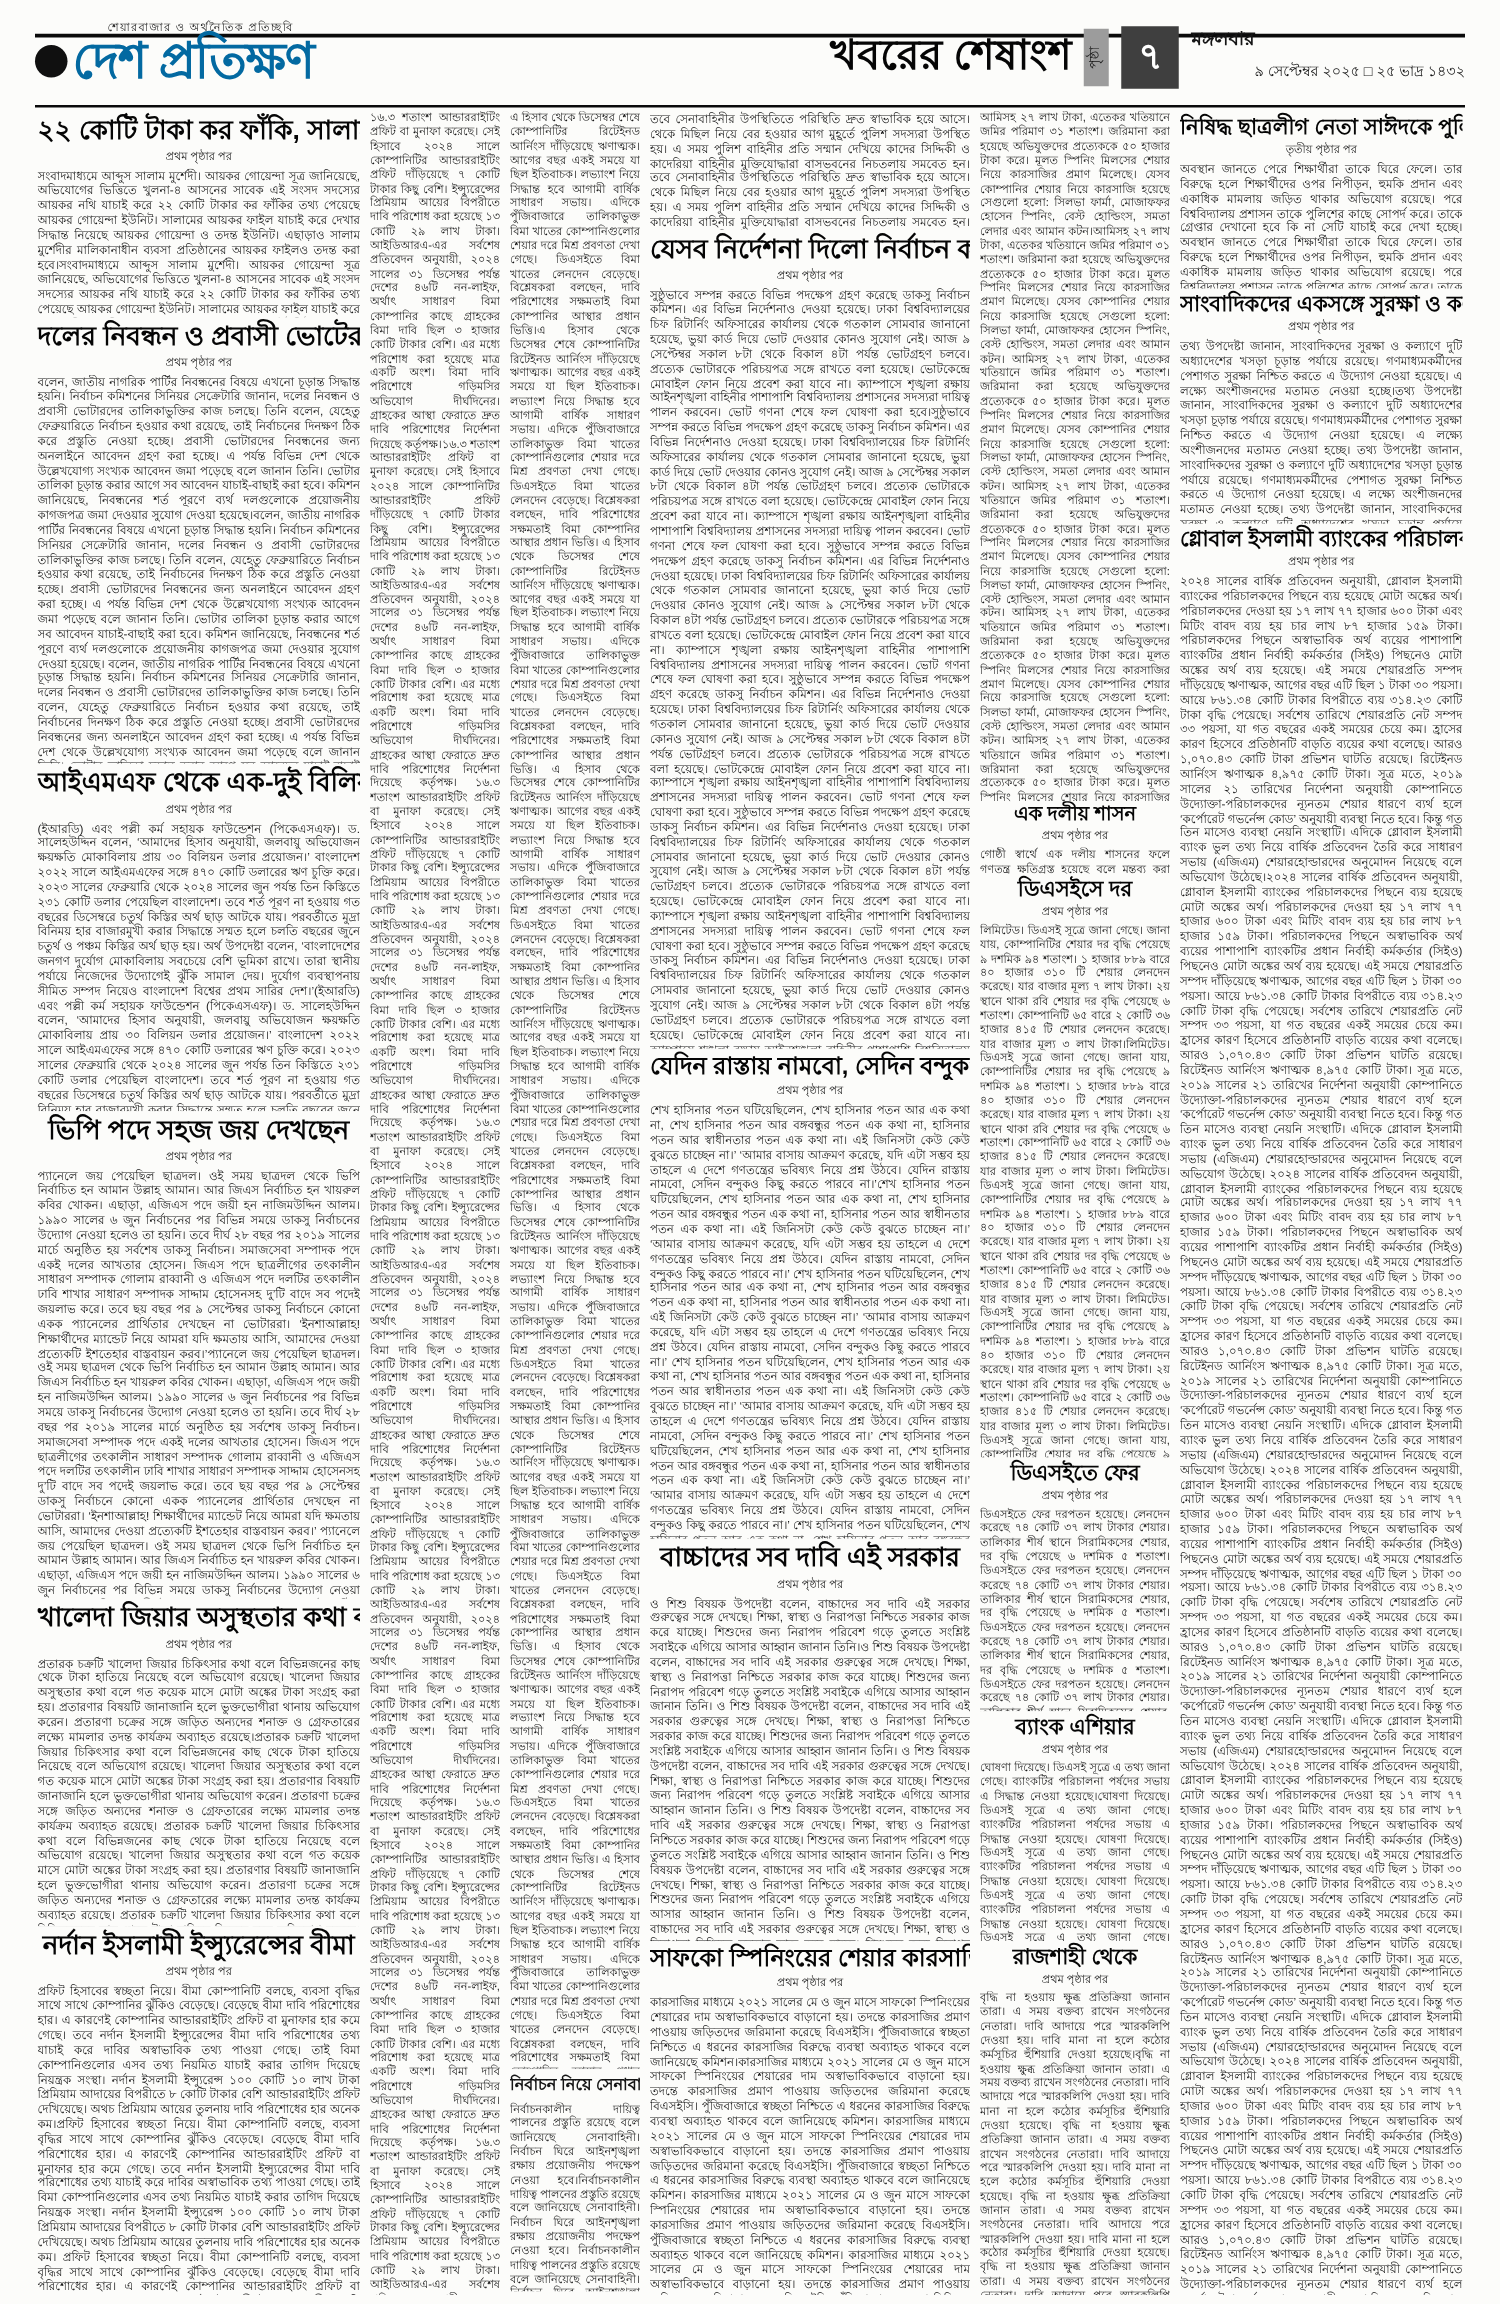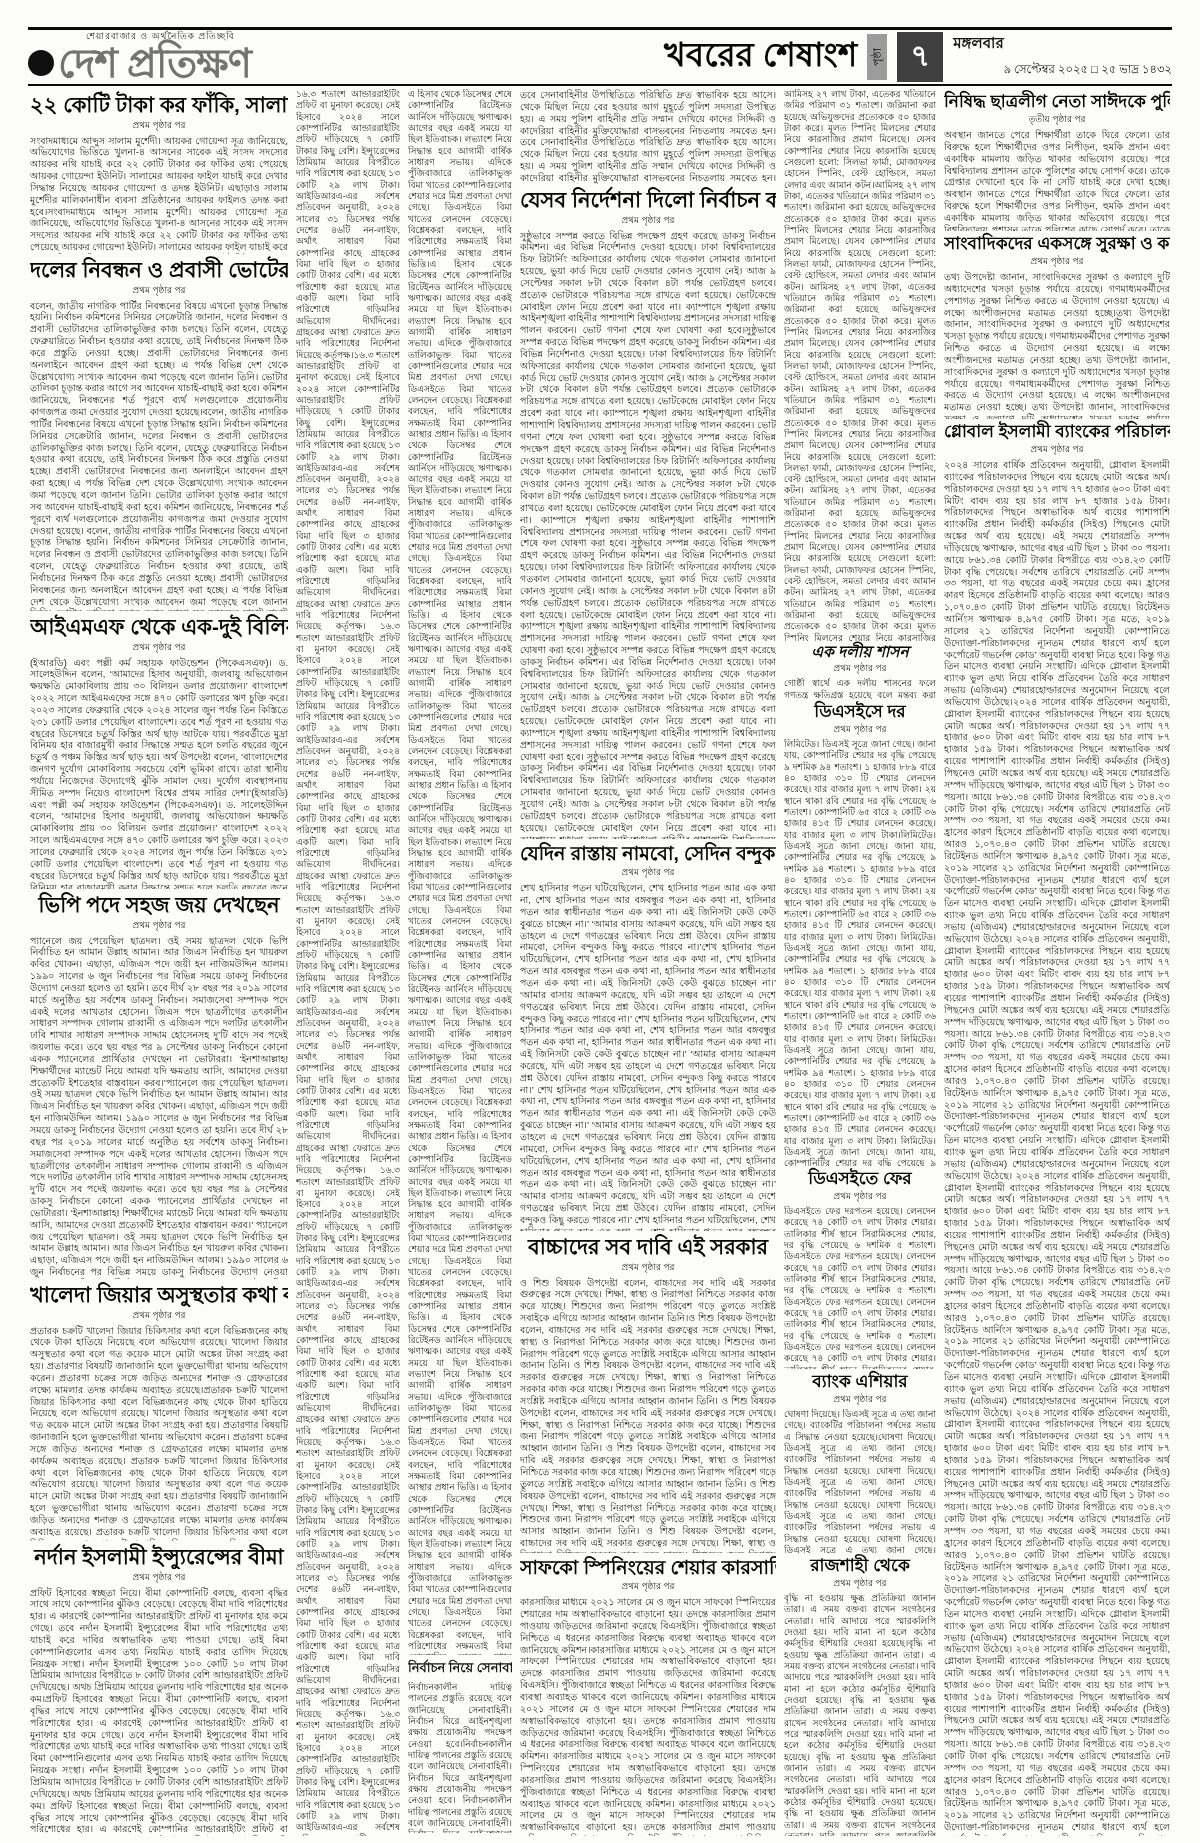"শেয়ারবাজার ও অর্থনৈতিক প্রতিচ্ছবি" .header { align-items: center -> flex-start; top: 31px -> 18px }
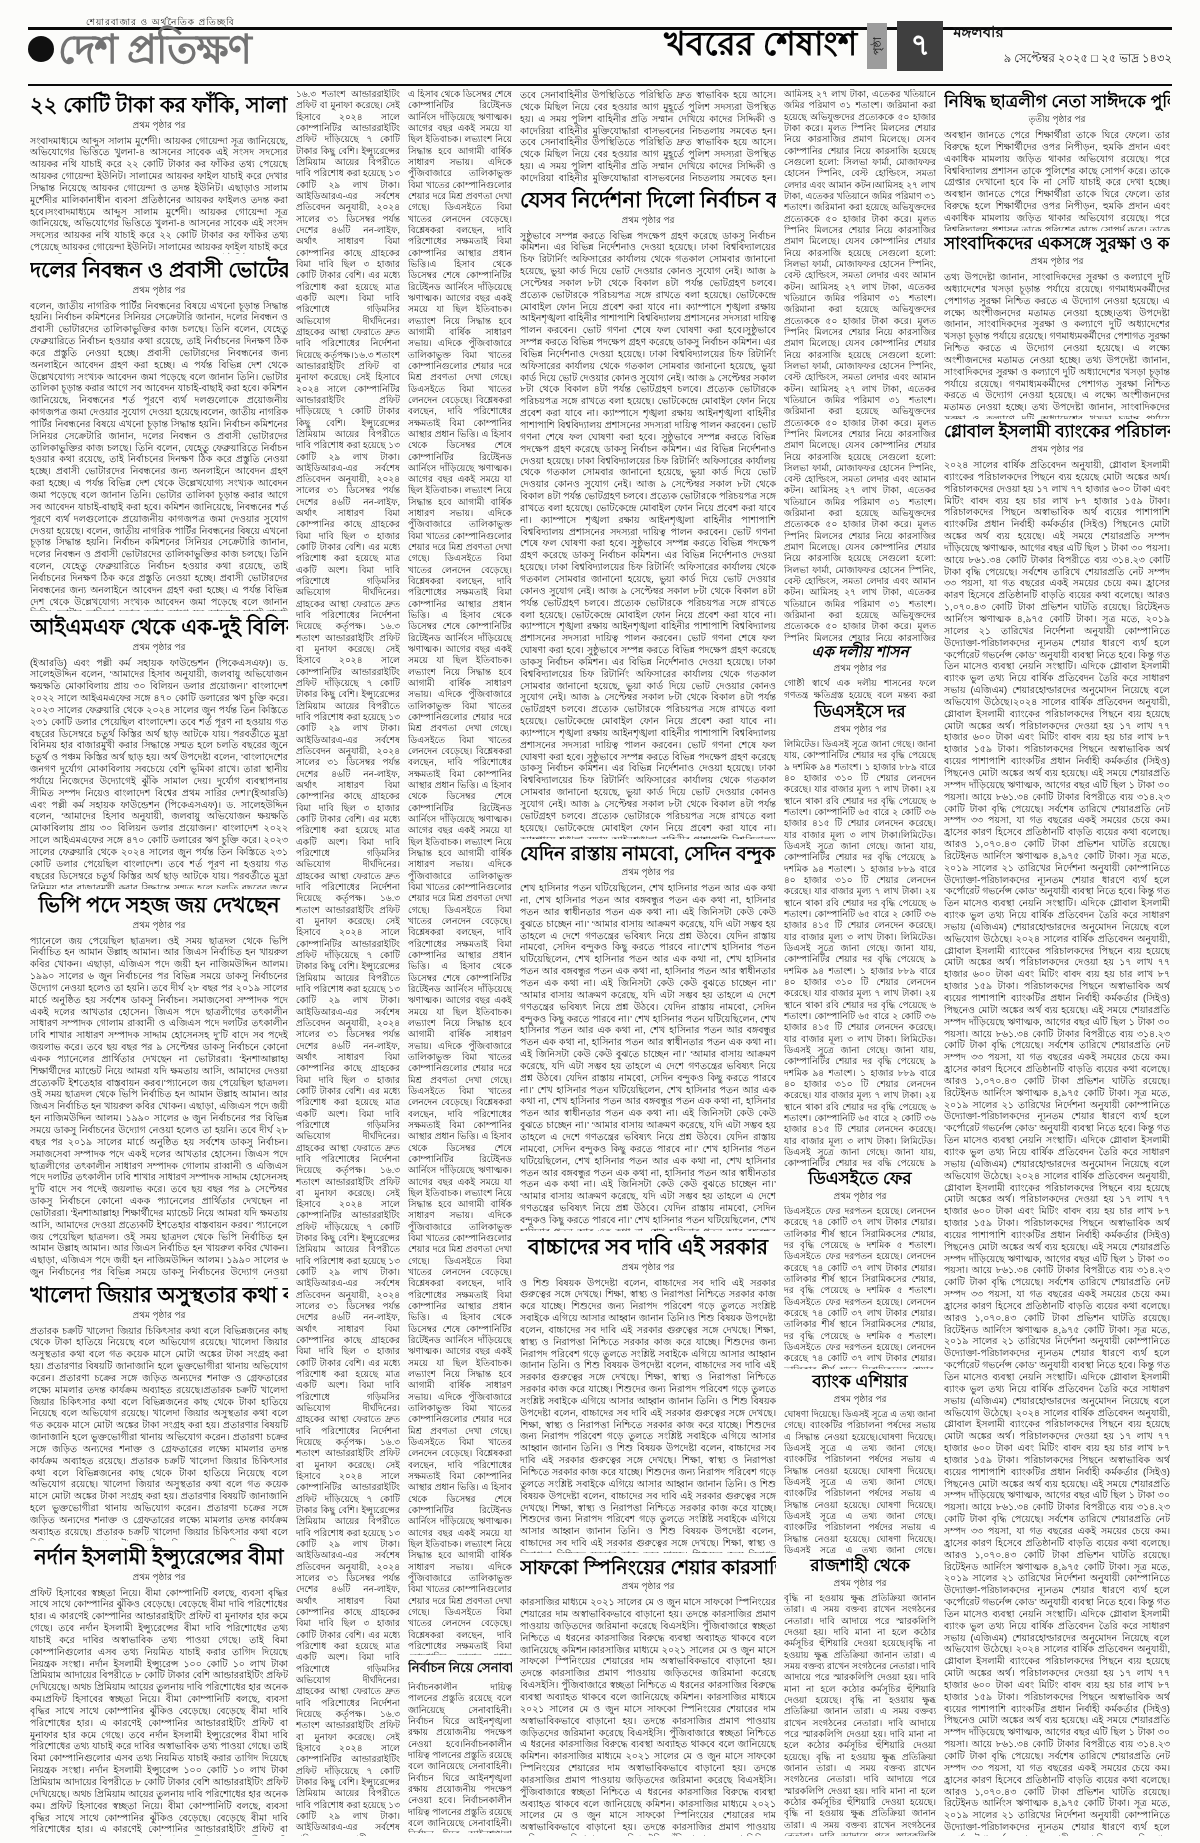"দেশ প্রতিক্ষণ" .title-text { color: #737373 -> #0369a1 }
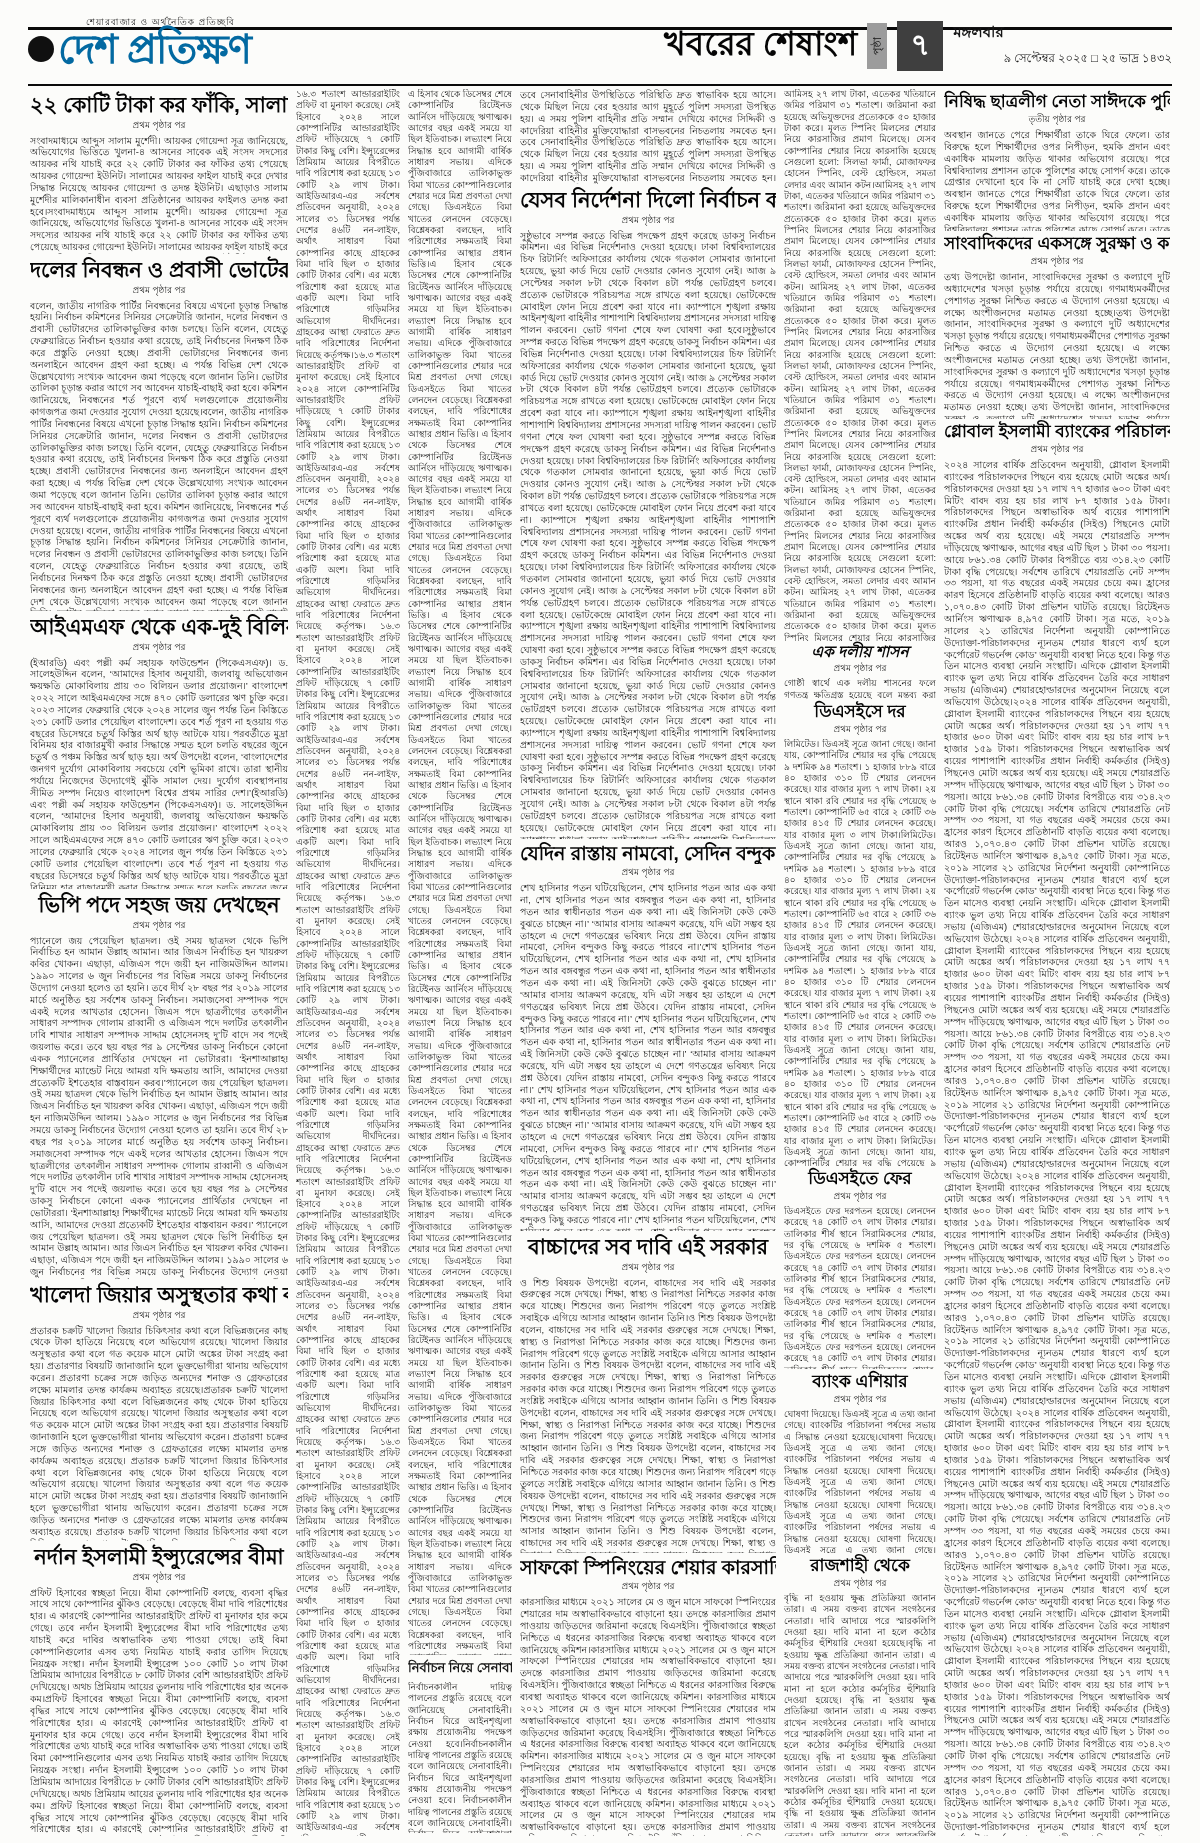"এক দলীয় শাসন" .hl-sm { font-style: italic -> none }
